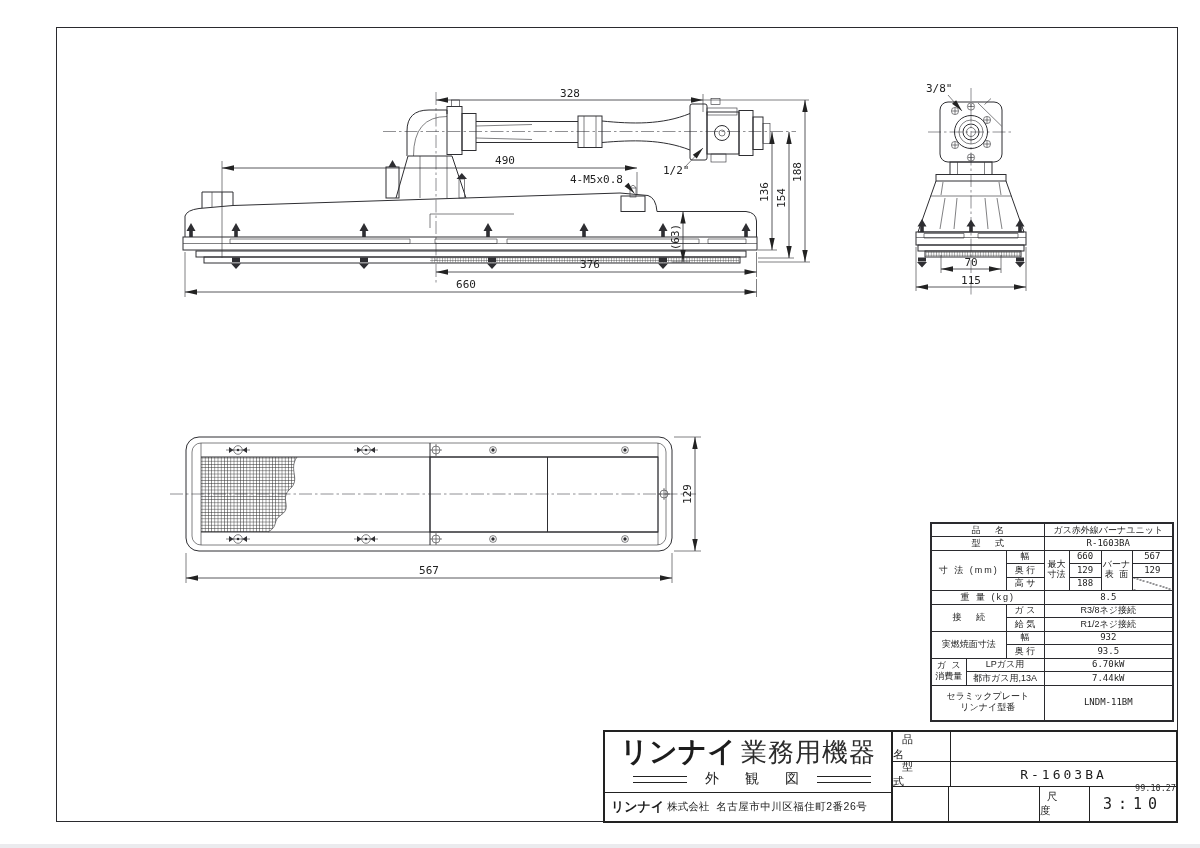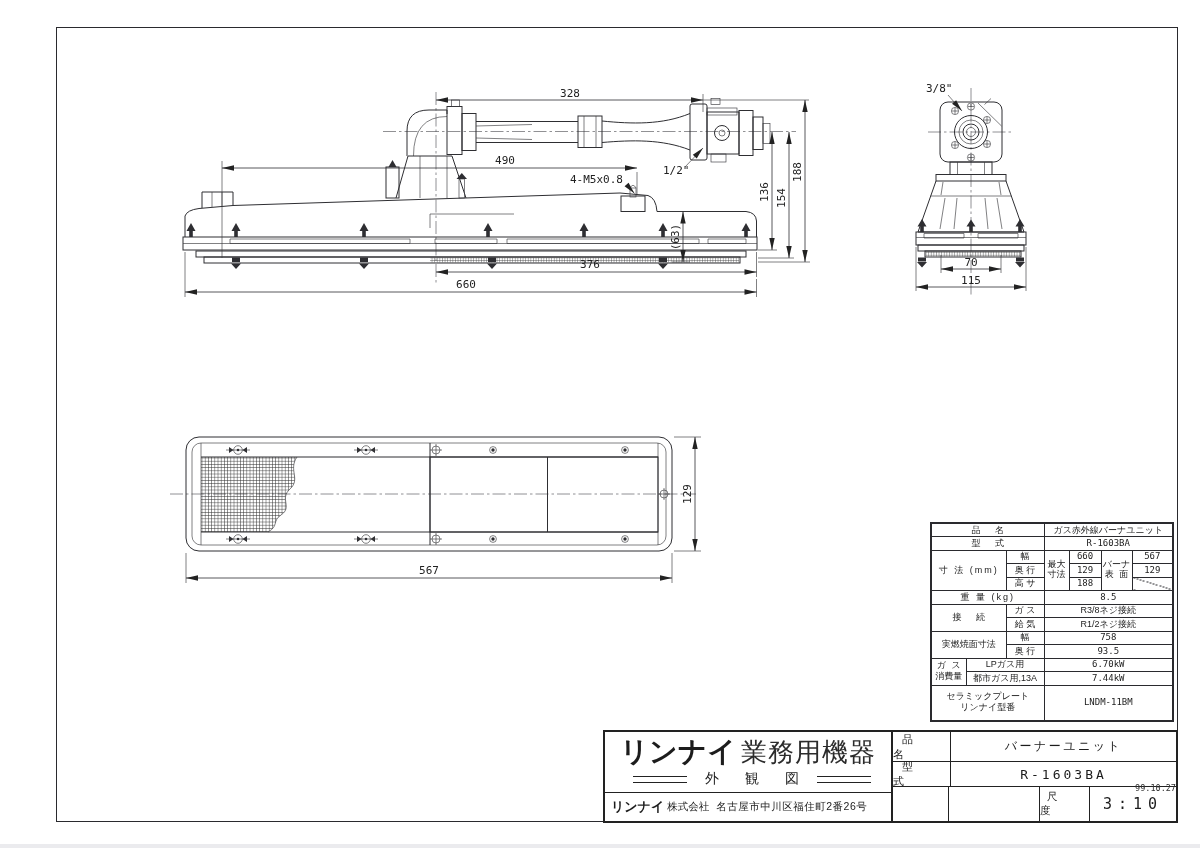"758" td.num { text: 758 -> 932 }
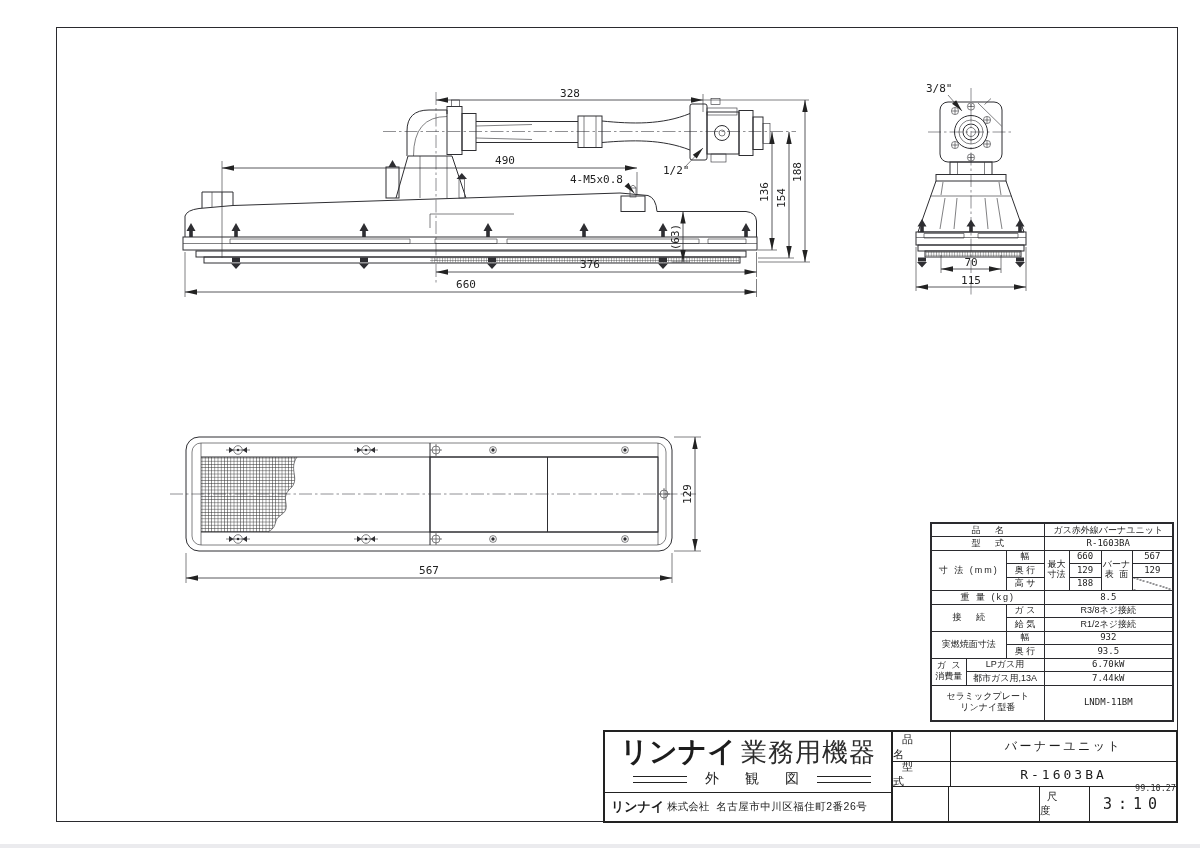"バーナーユニット" div.tb-cell { html: <div>バーナーユニット</div> -> none }
